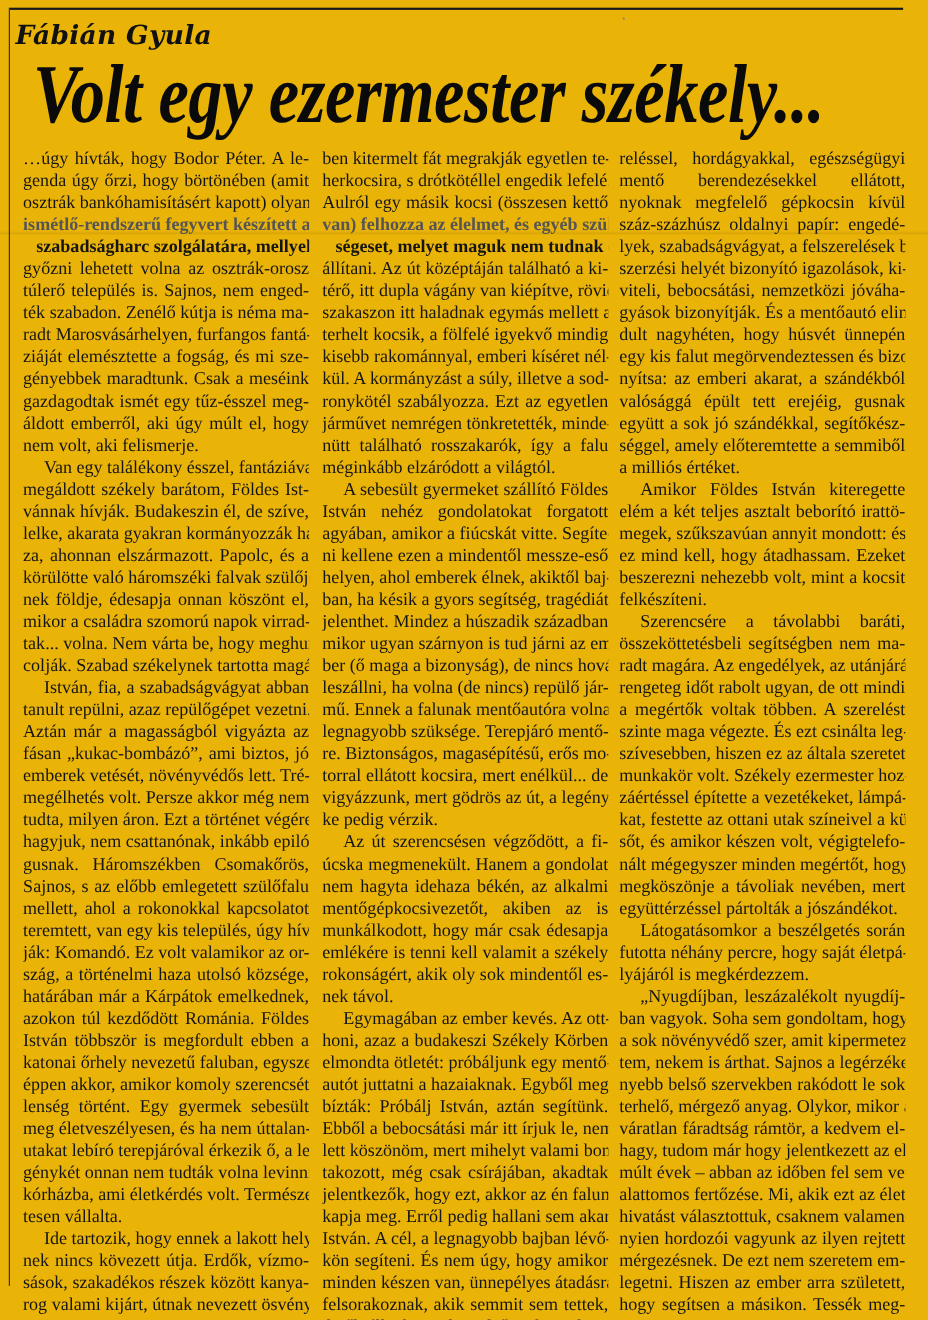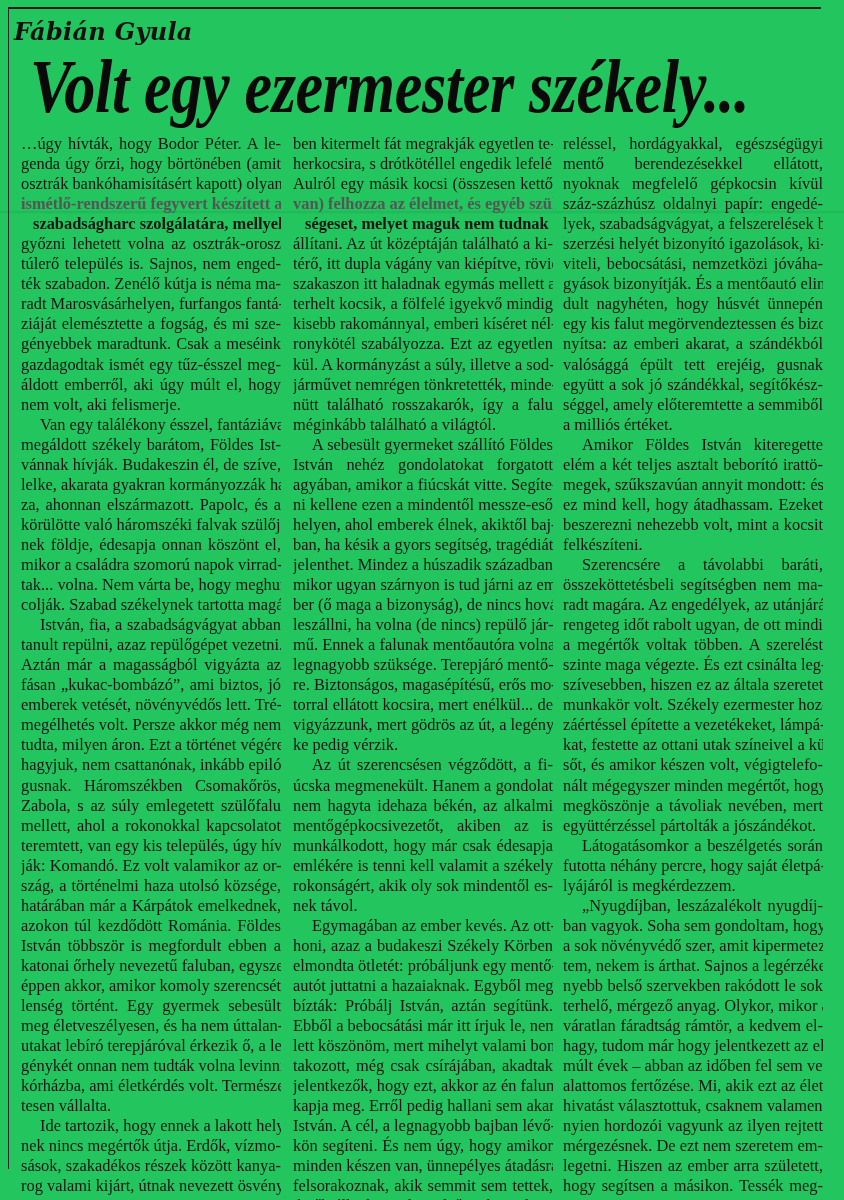"Fábián Gyula" .page { background: #22c55e -> #eab308 }
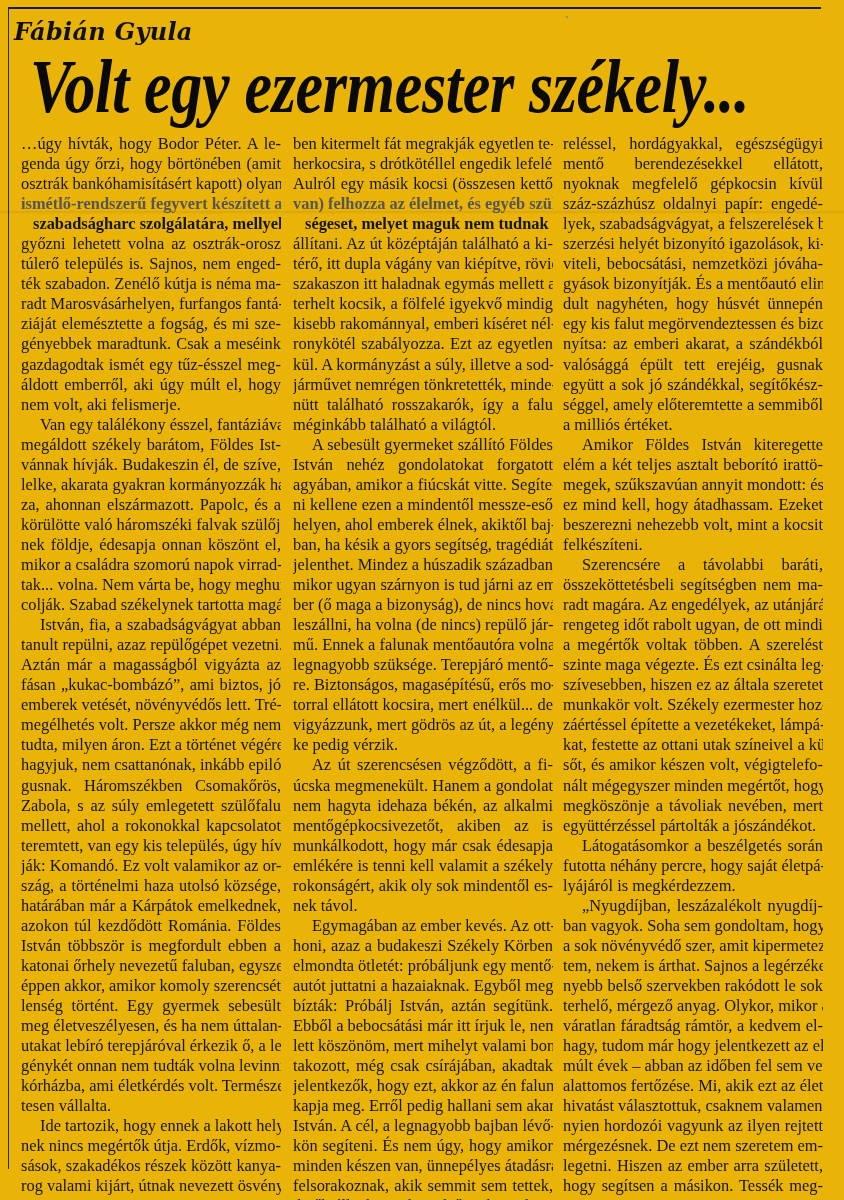"ronykötél szabályozza. Ezt az egyetlen" span.line { order: before "kül. A kormányzást a súly," -> after "kül. A kormányzást a súly," }
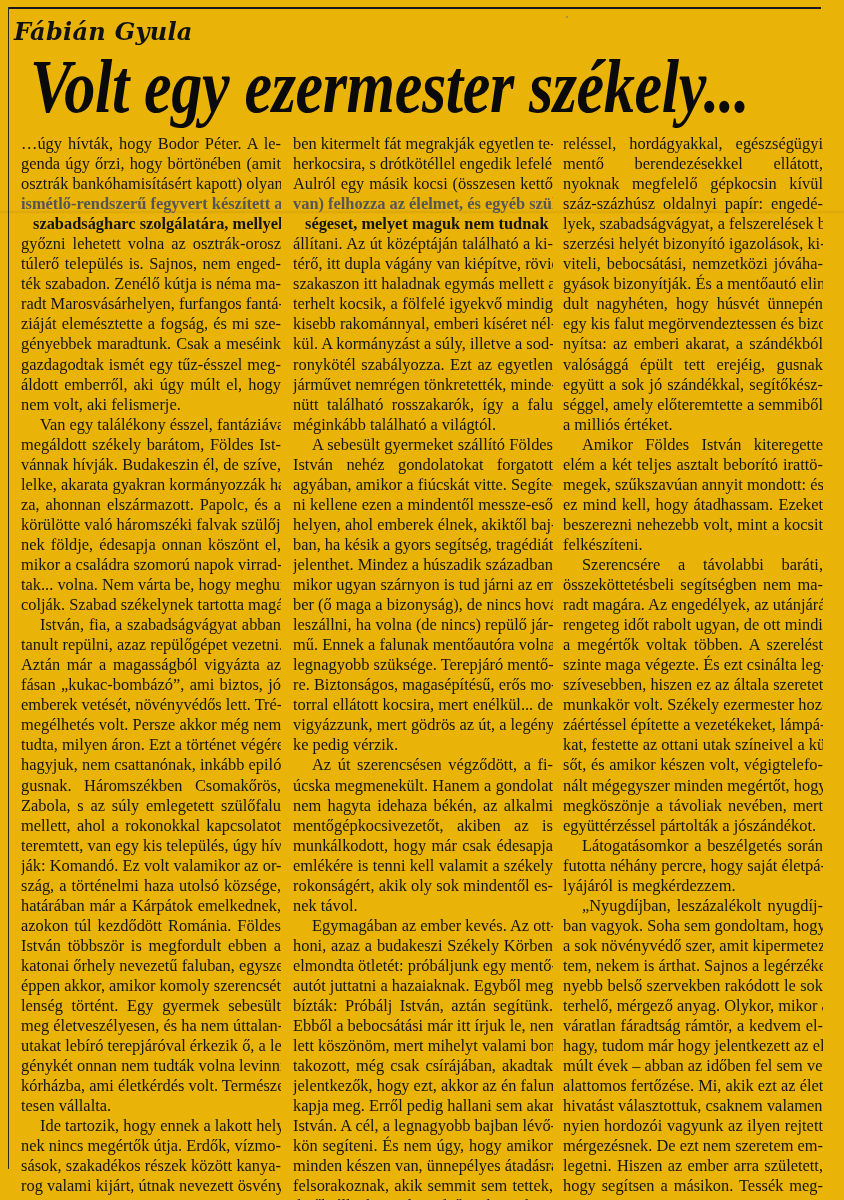"méginkább található a világtól." span.line { text: található -> elzáródott }
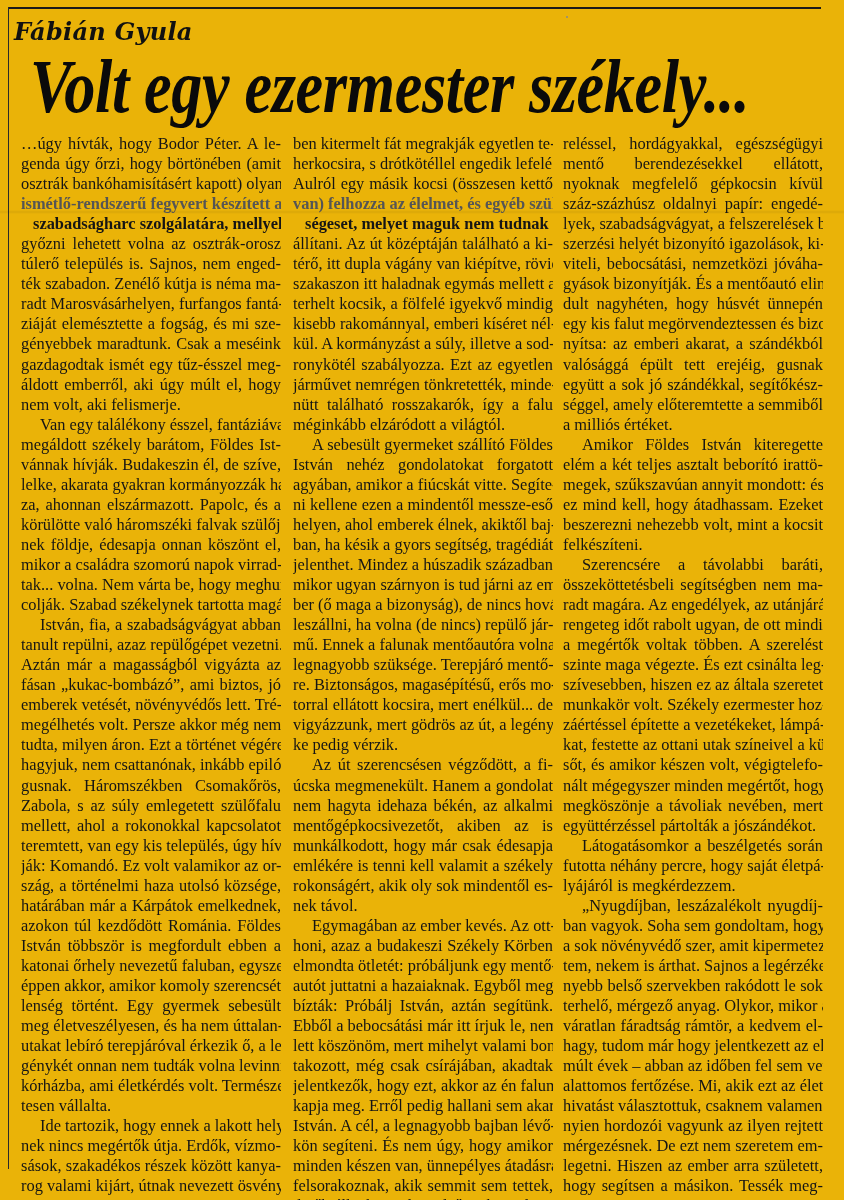"Zabola, s az súly emlegetett" span.line { text: Zabola, s az súly -> Sajnos, s az előbb }
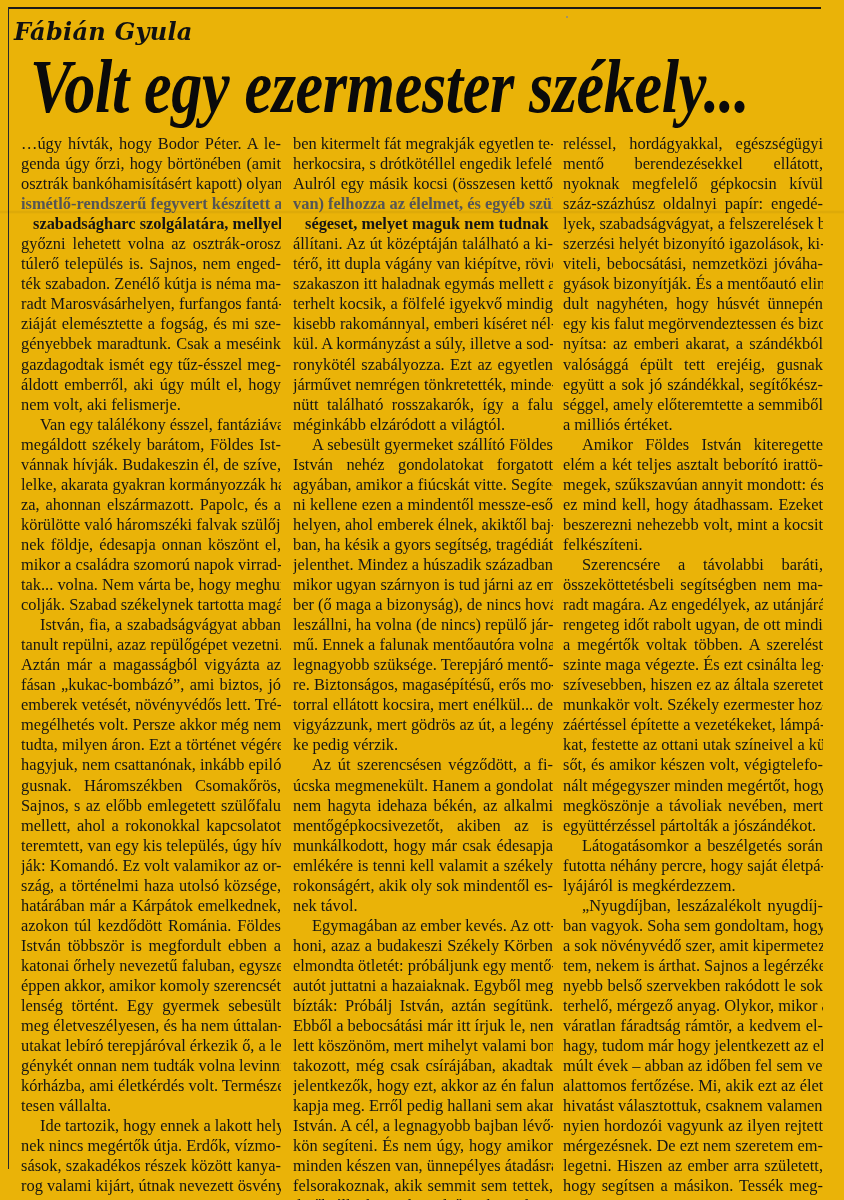"nek nincs megértők útja. Erdők," span.line { text: megértők -> kövezett }
